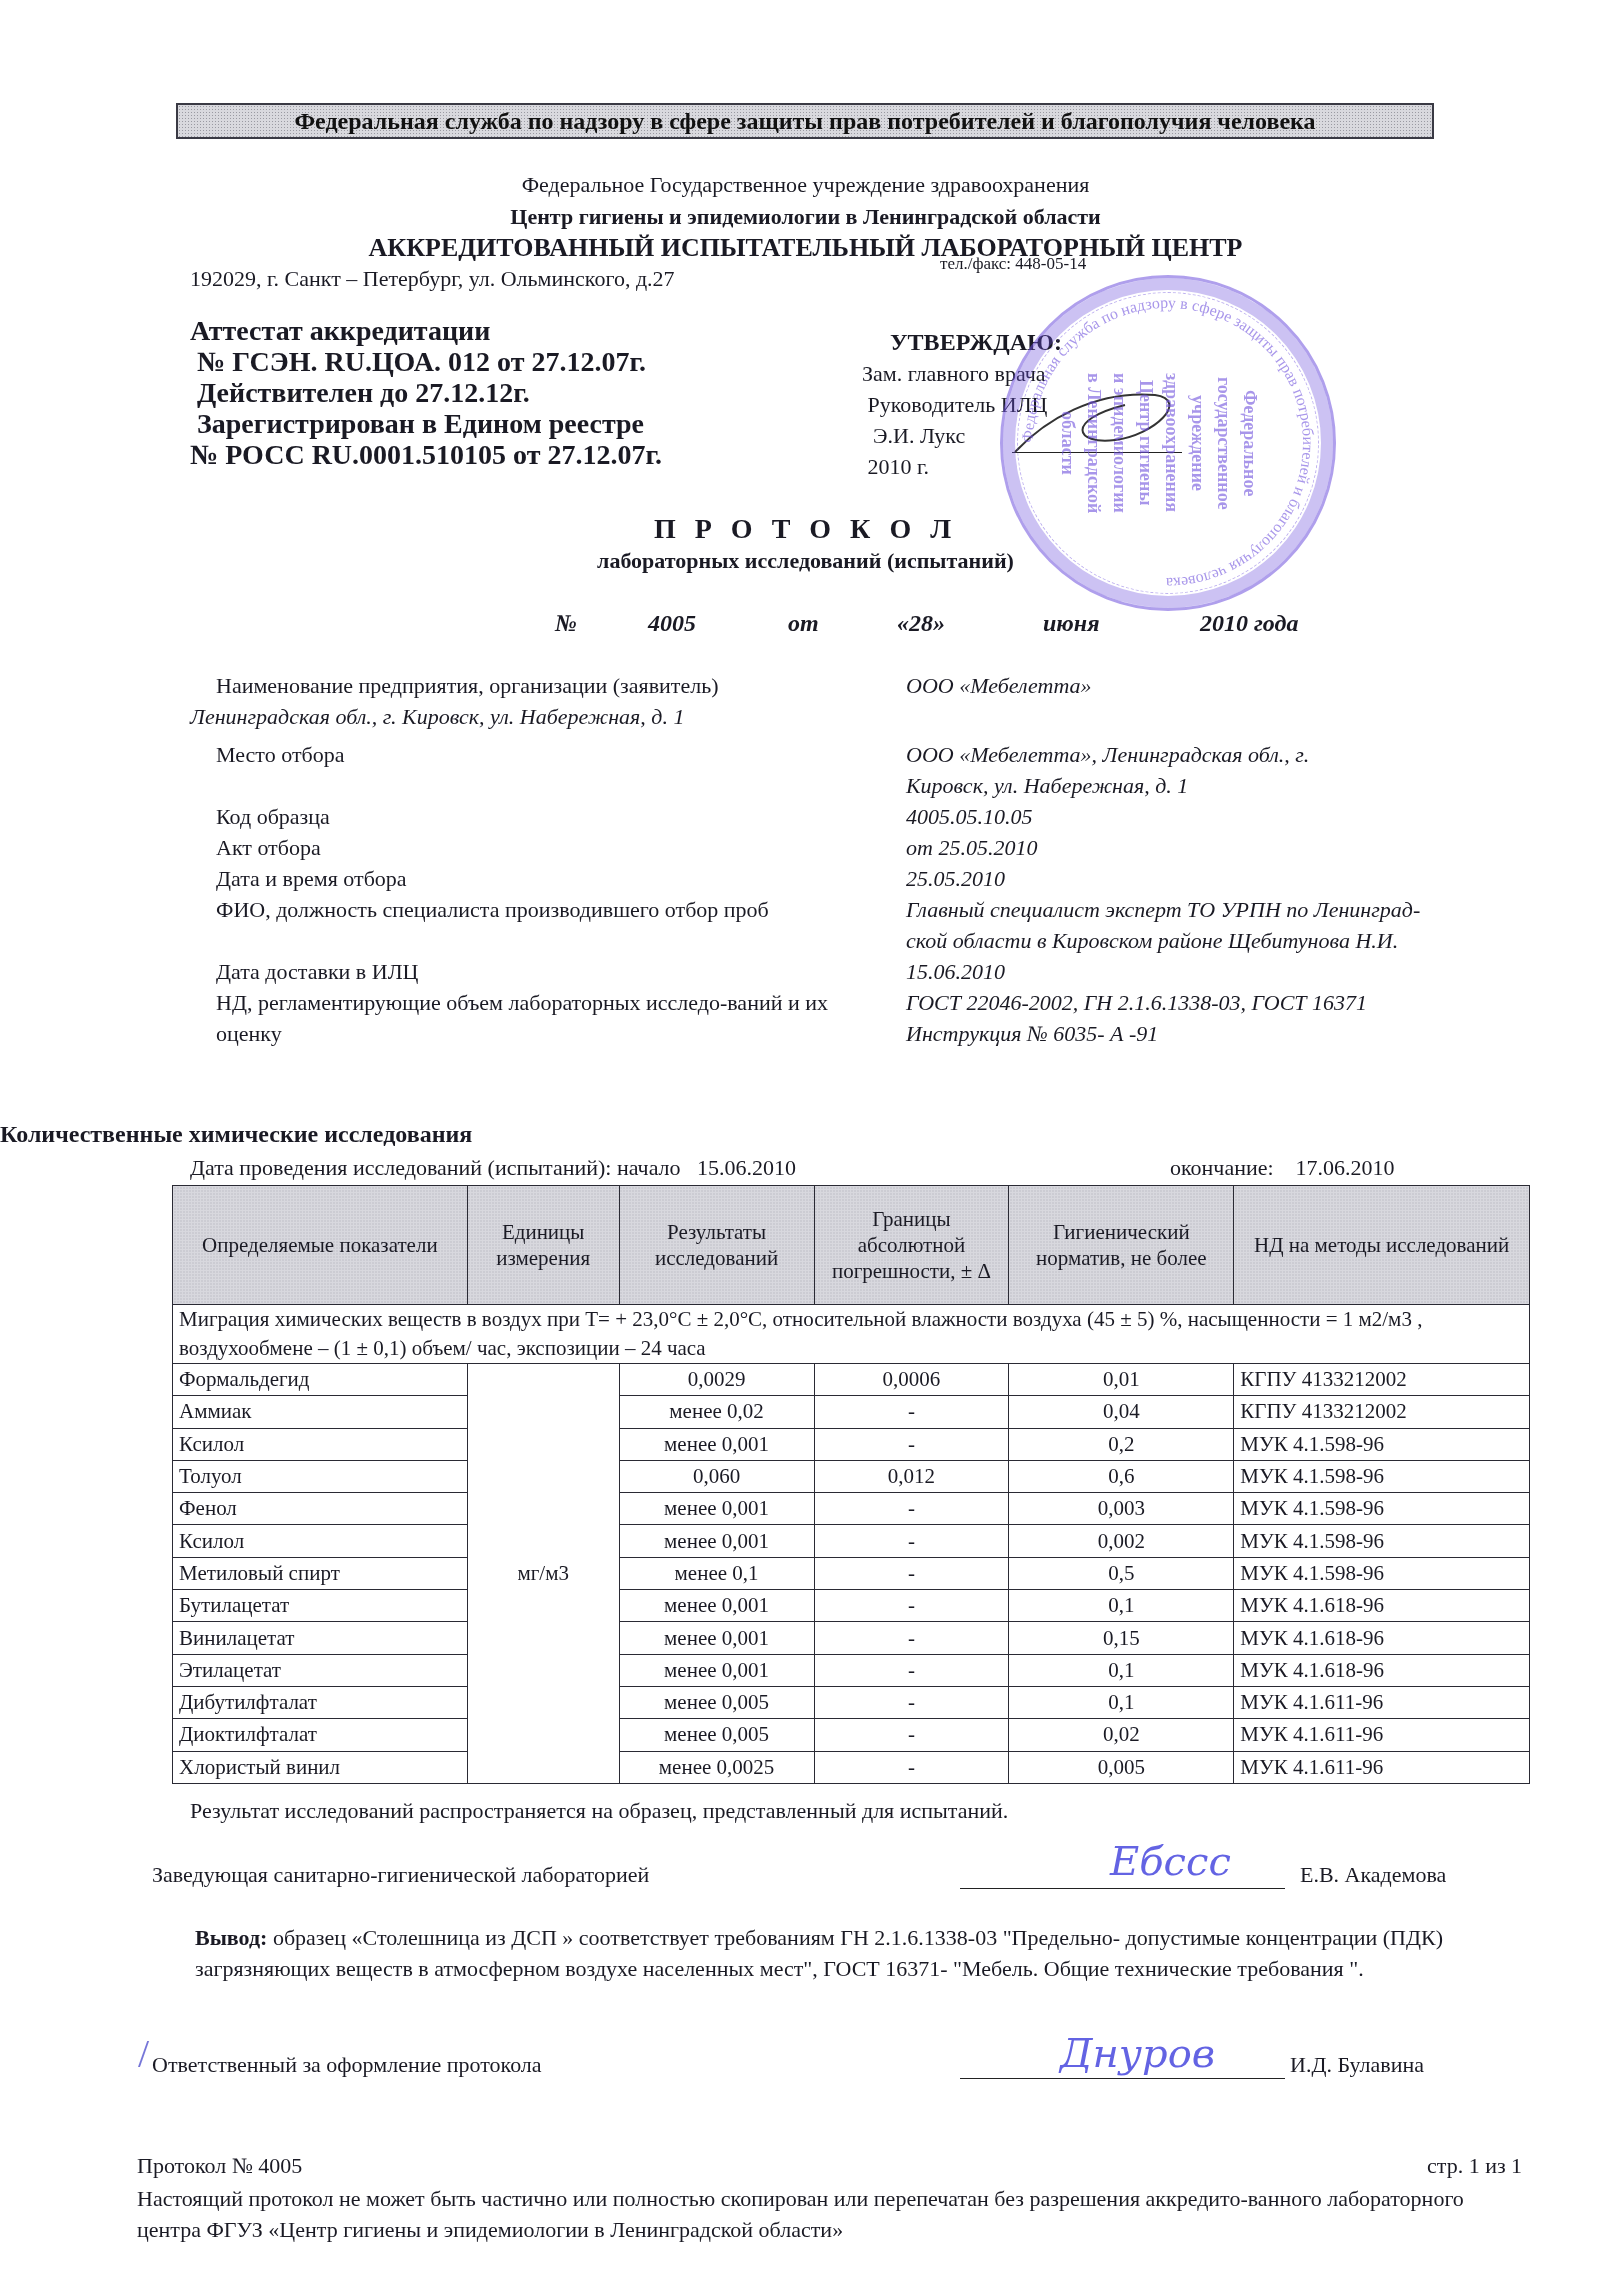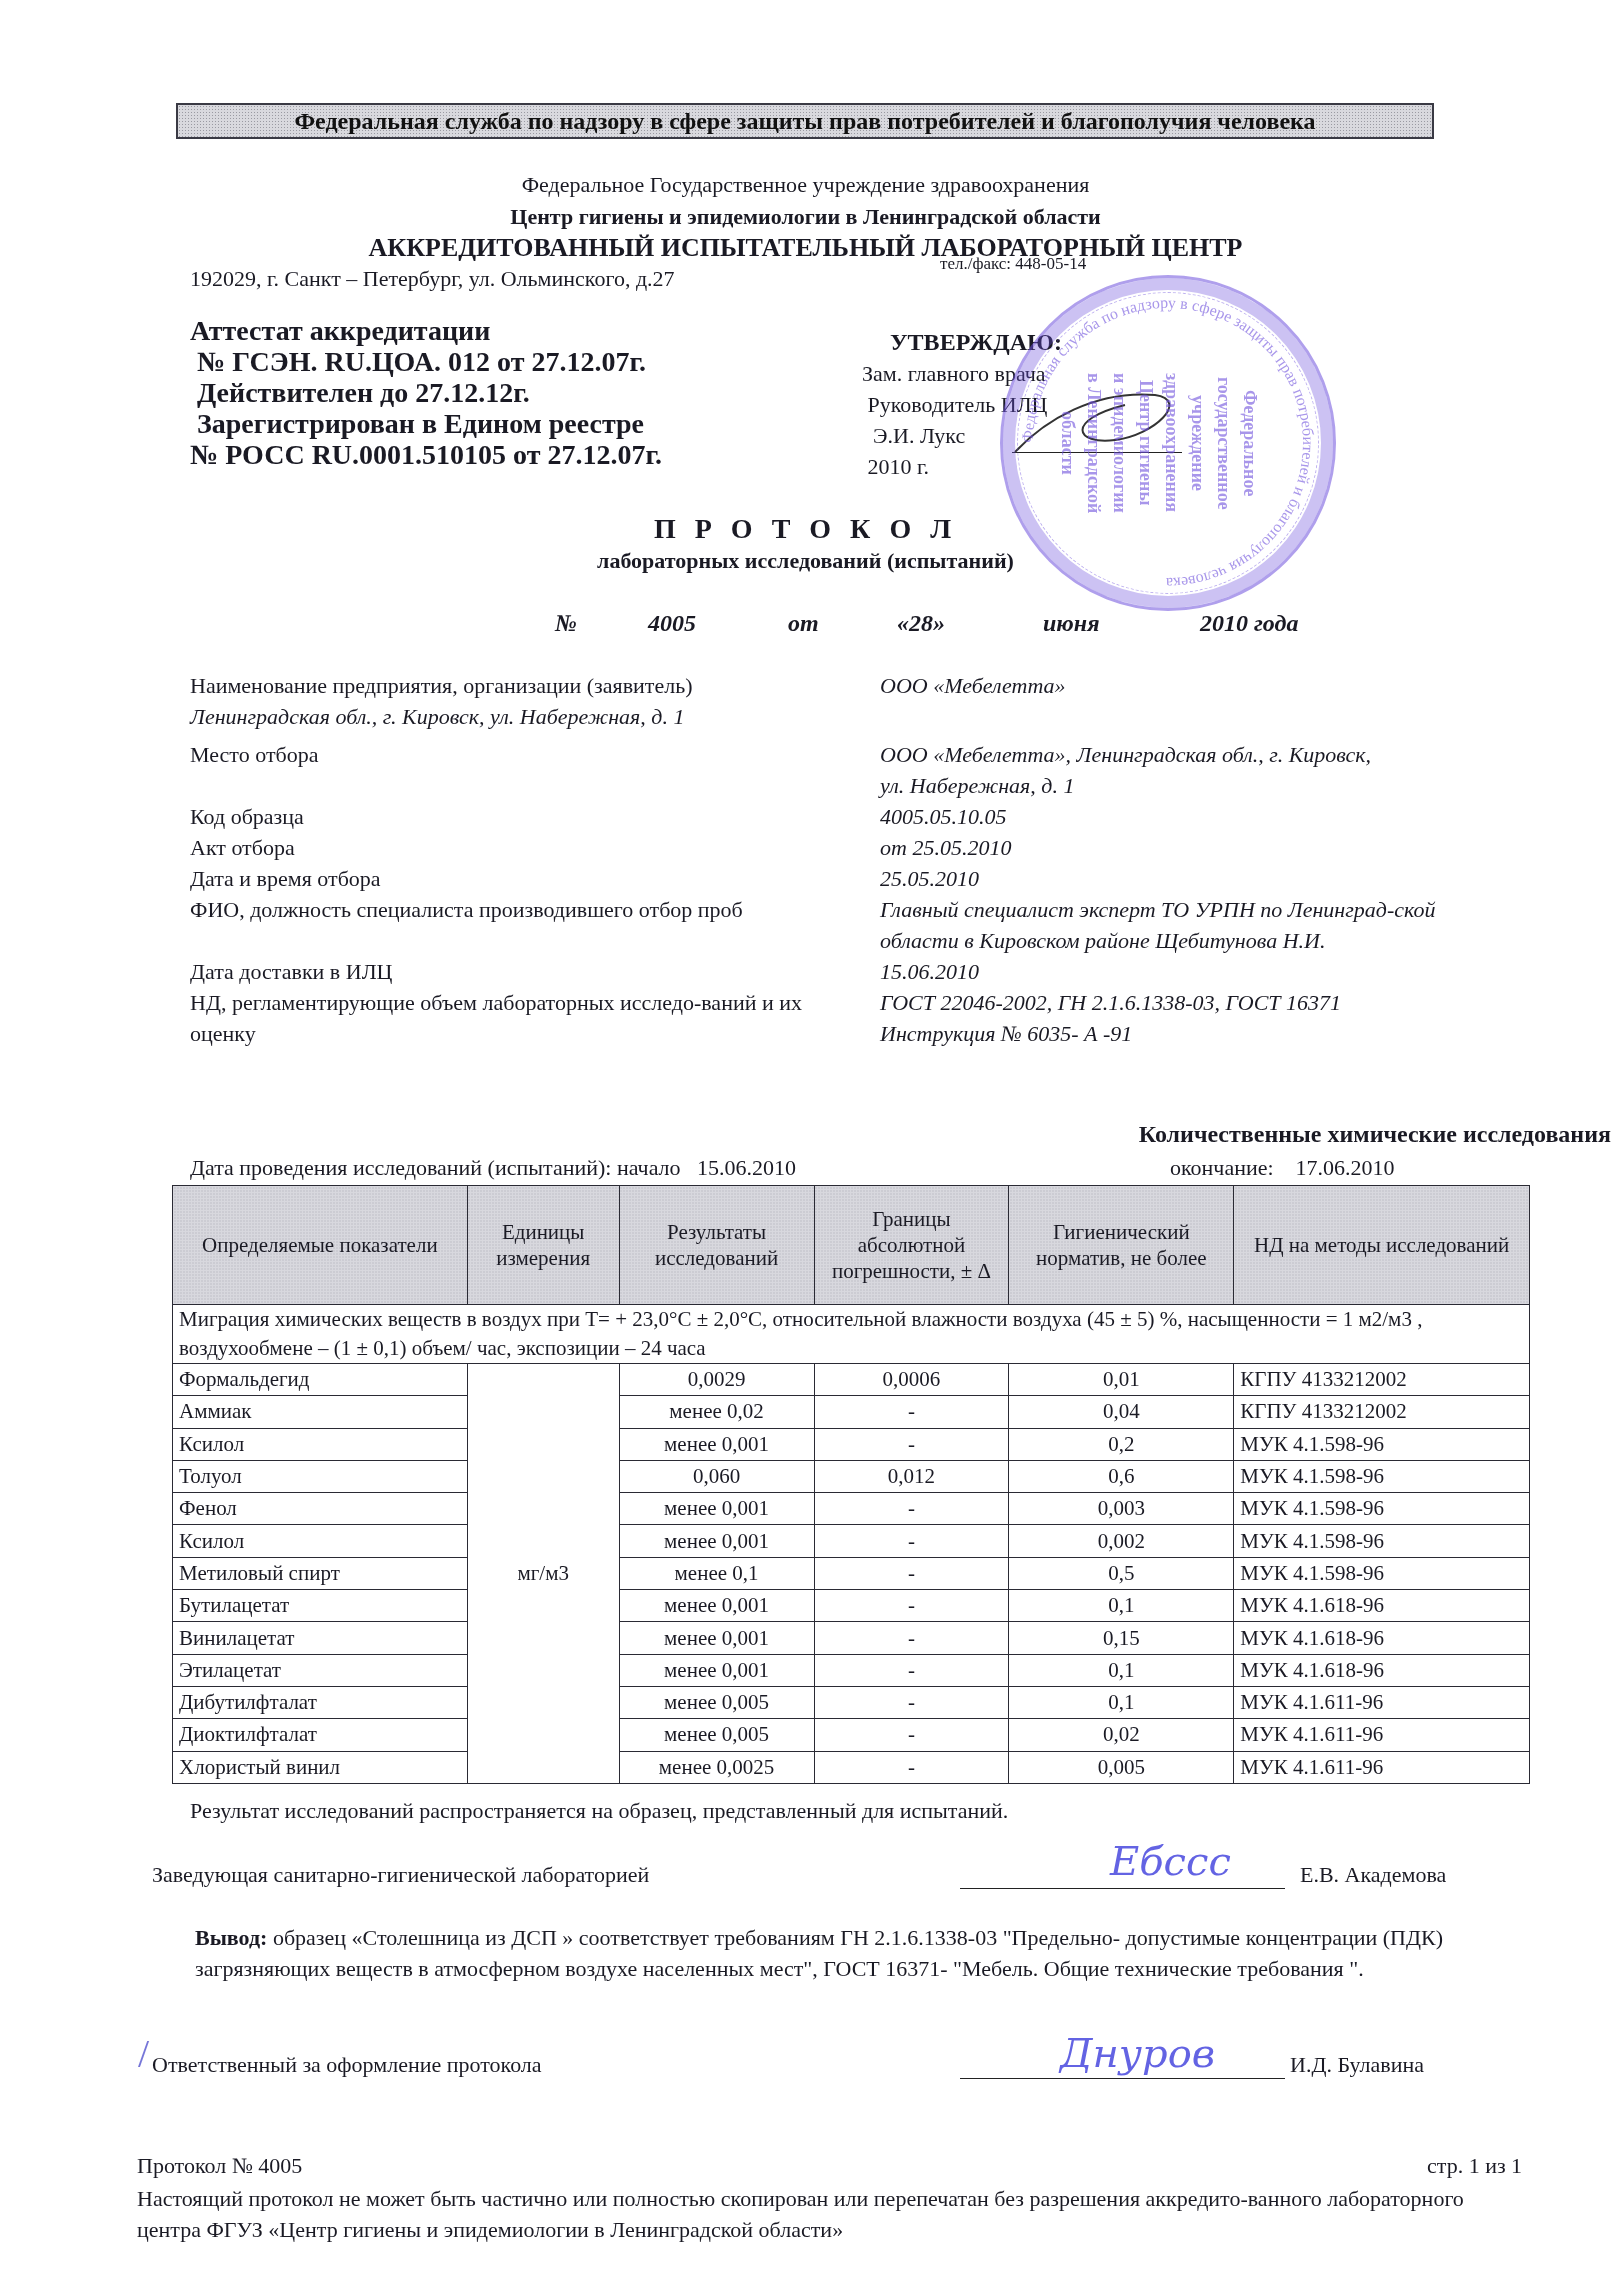"Наименование предприятия, организации" .info-row .k { margin-left: none -> 26px }
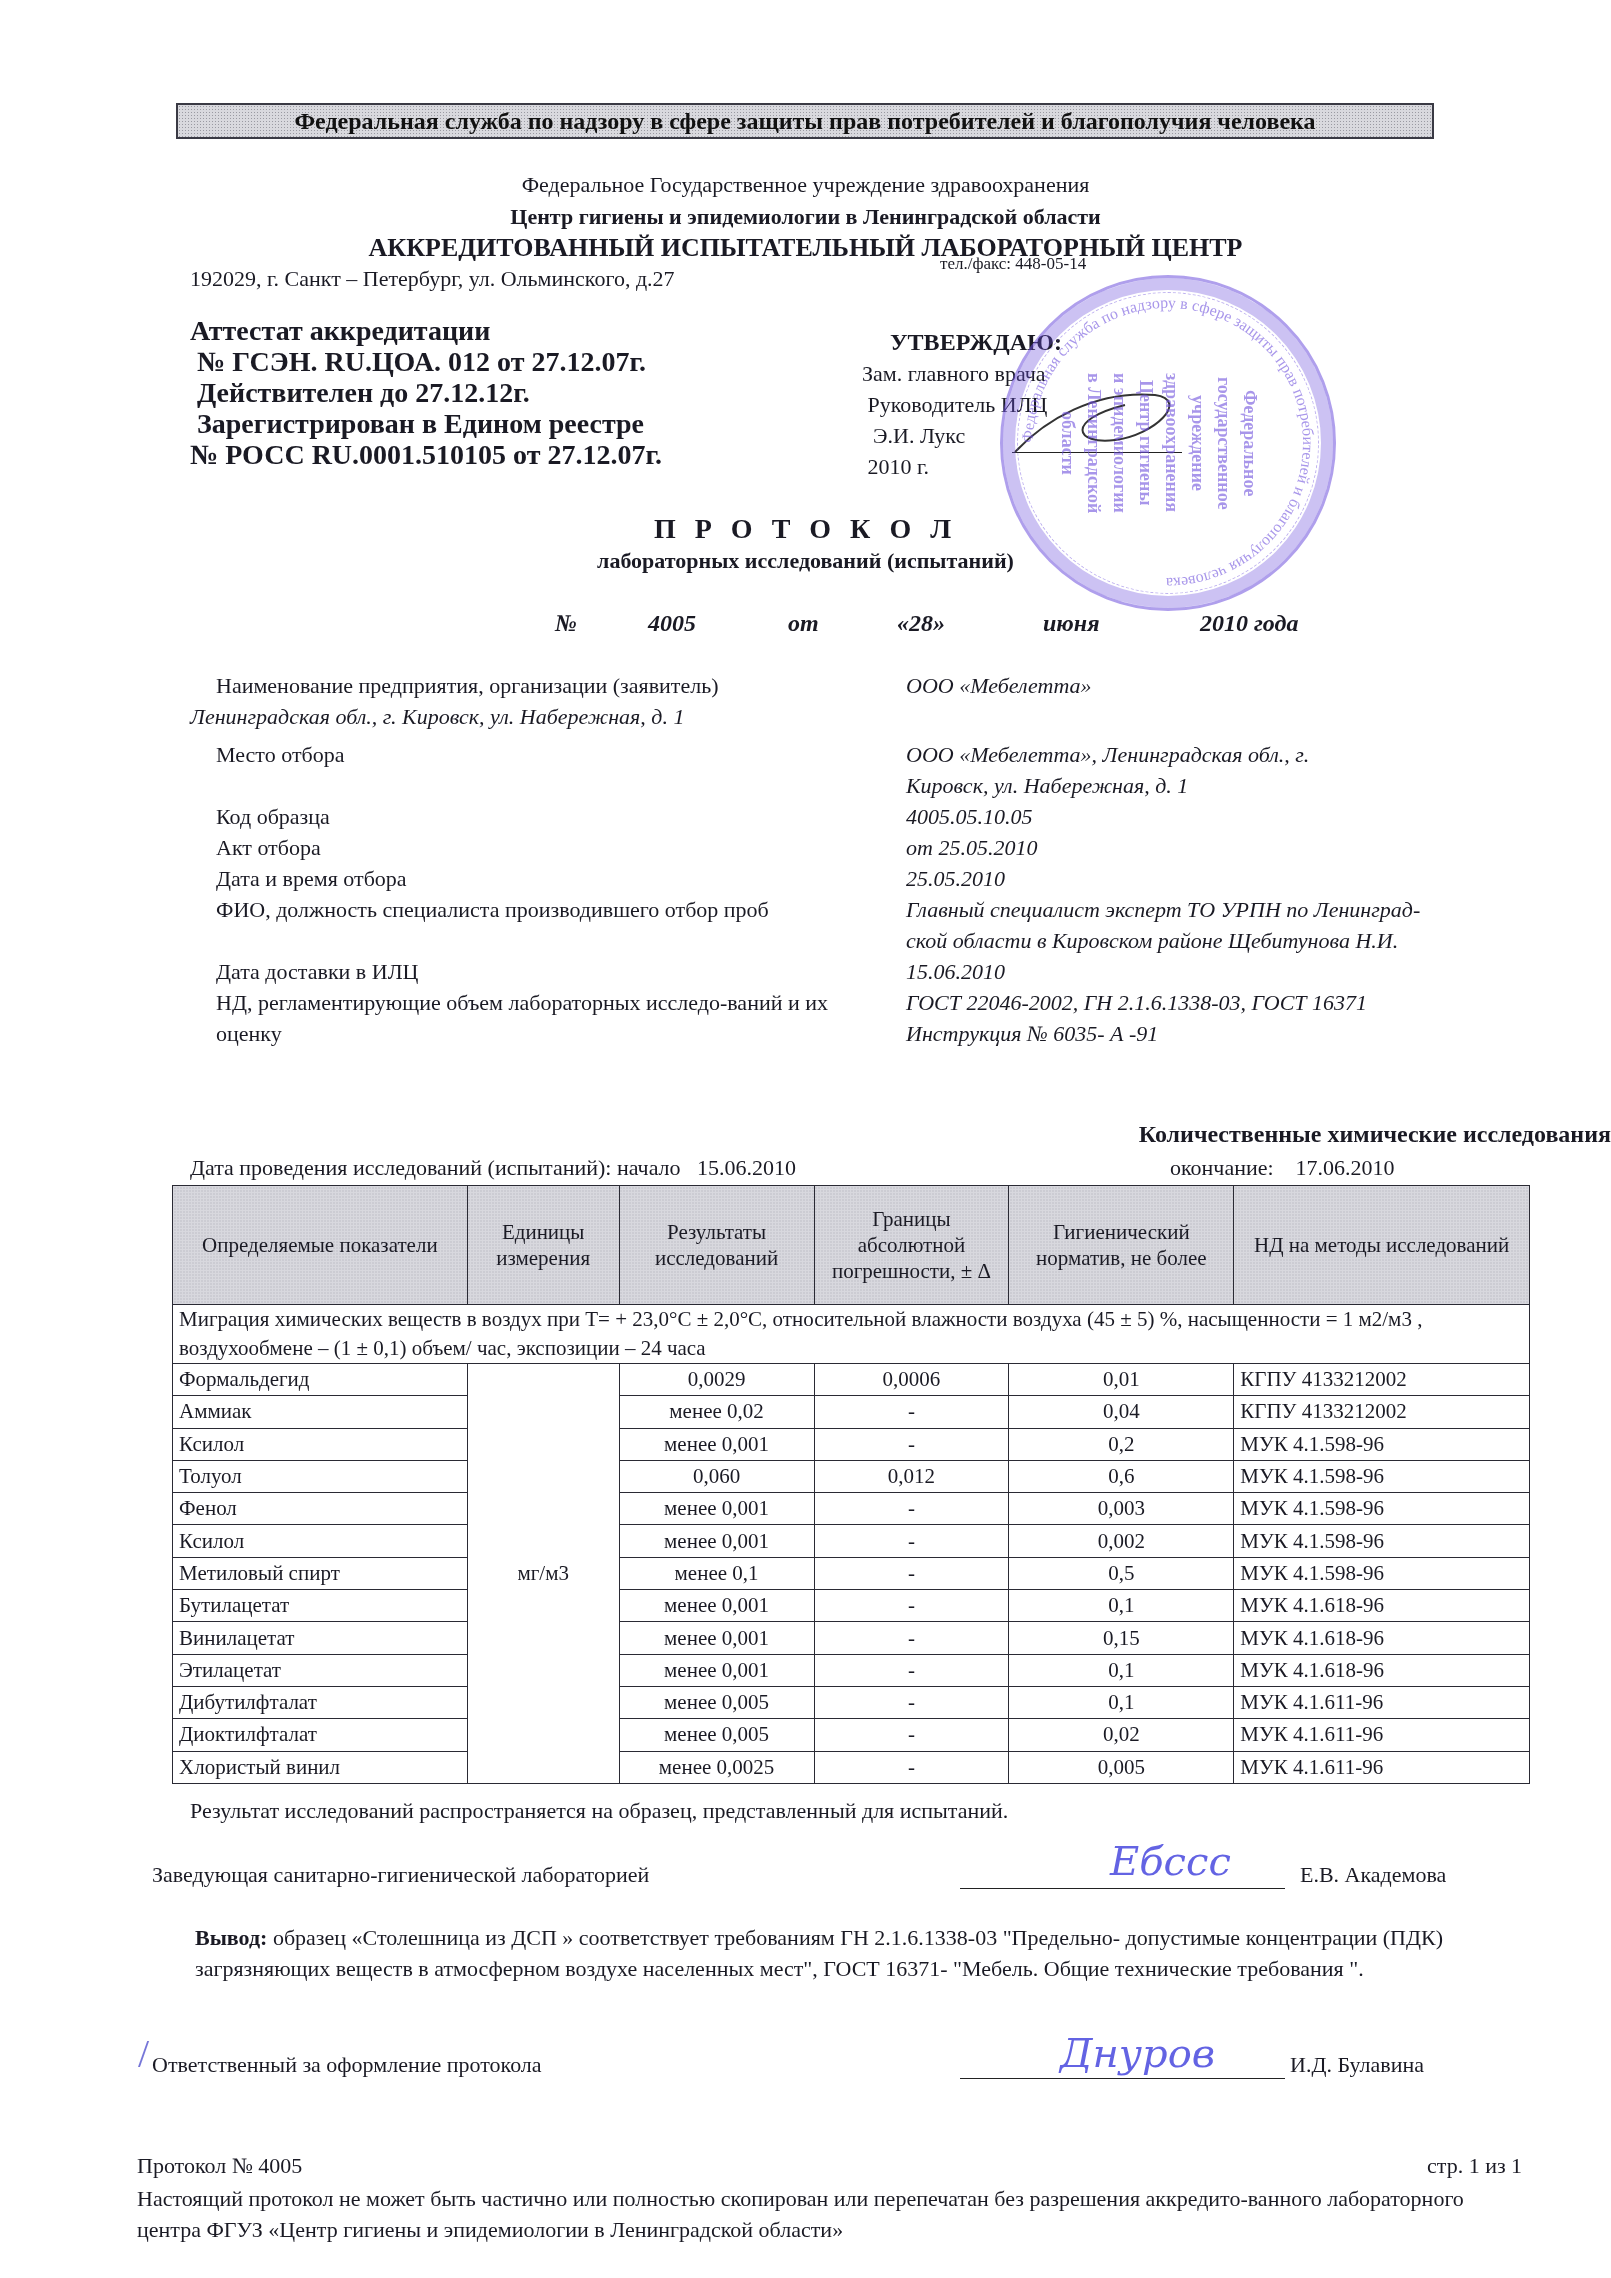"Количественные химические исследования" .sec-title { text-align: right -> left }
